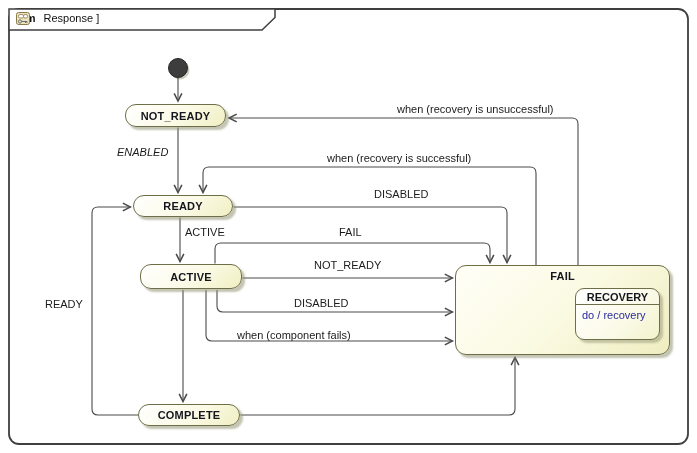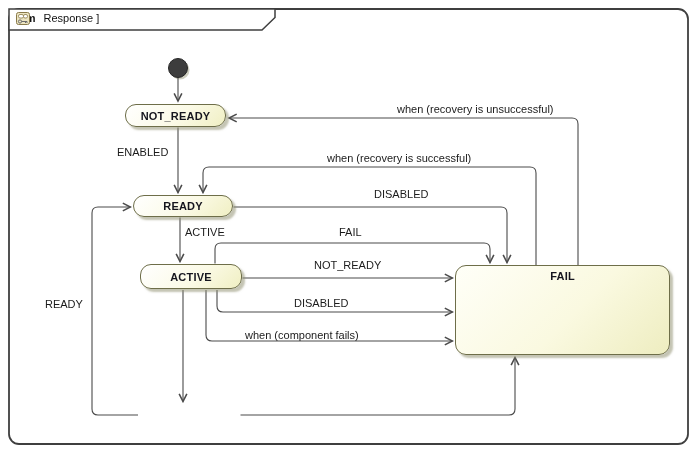"ENABLED" span.tlabel { font-style: none -> italic }
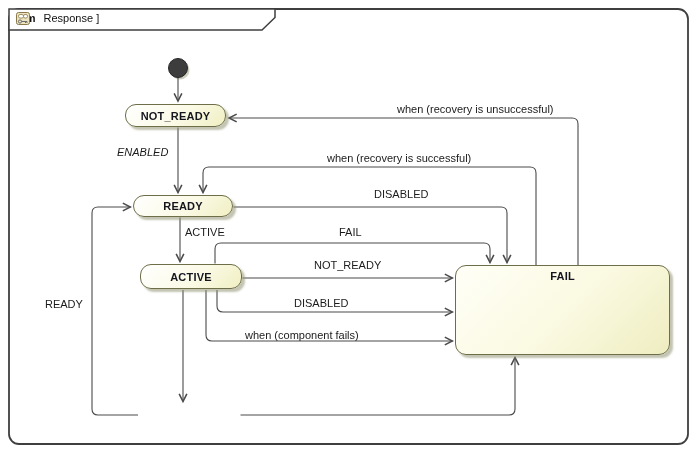"RECOVERY" div.substate { html: none -> <div> <div>RECOVERY</div> <div>do / recovery</div> </div> }
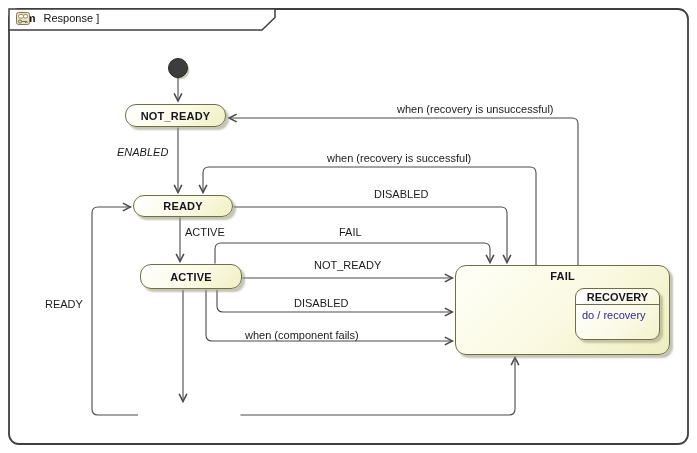"when (component fails)" span.tlabel { left: 245px -> 237px }
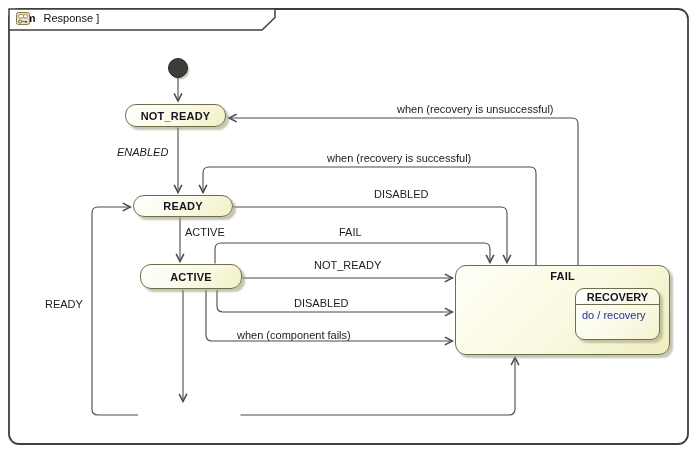"COMPLETE" div.state { html: none -> <div> <span>COMPLETE</span> </div> }
